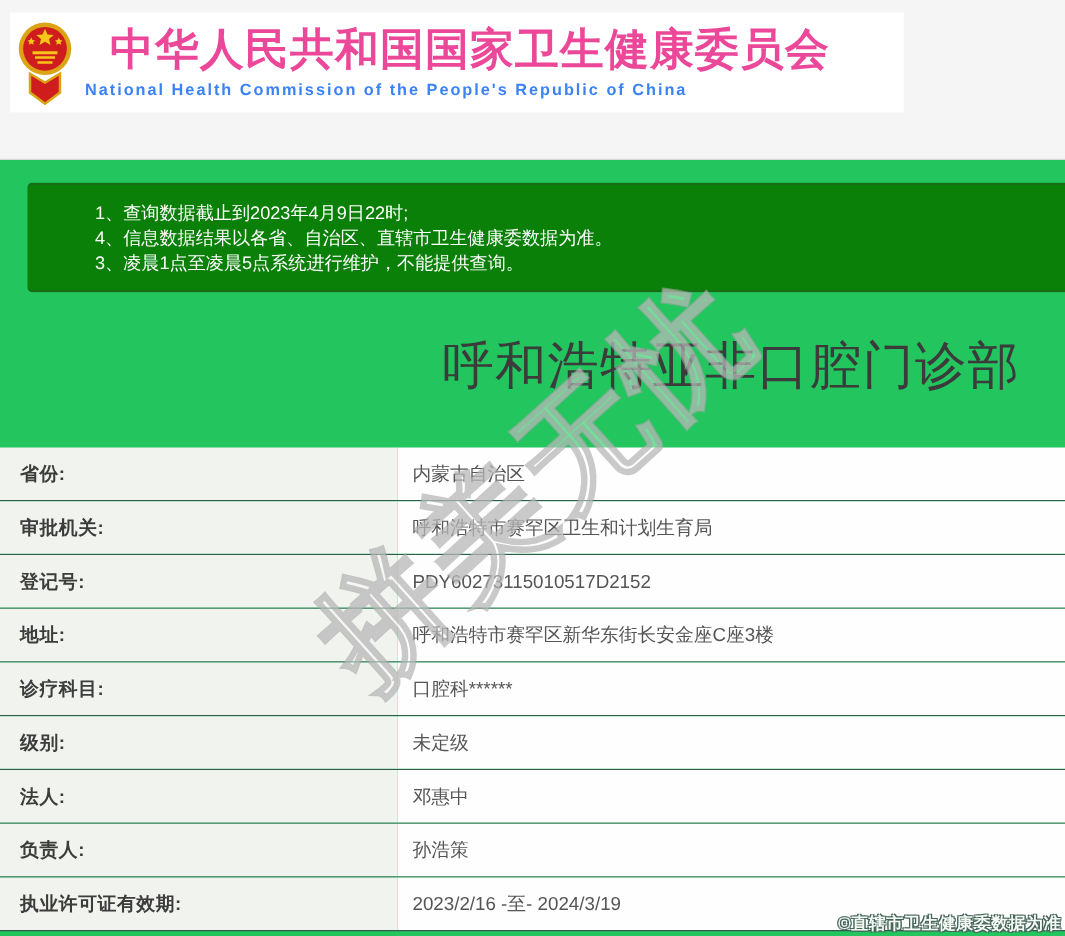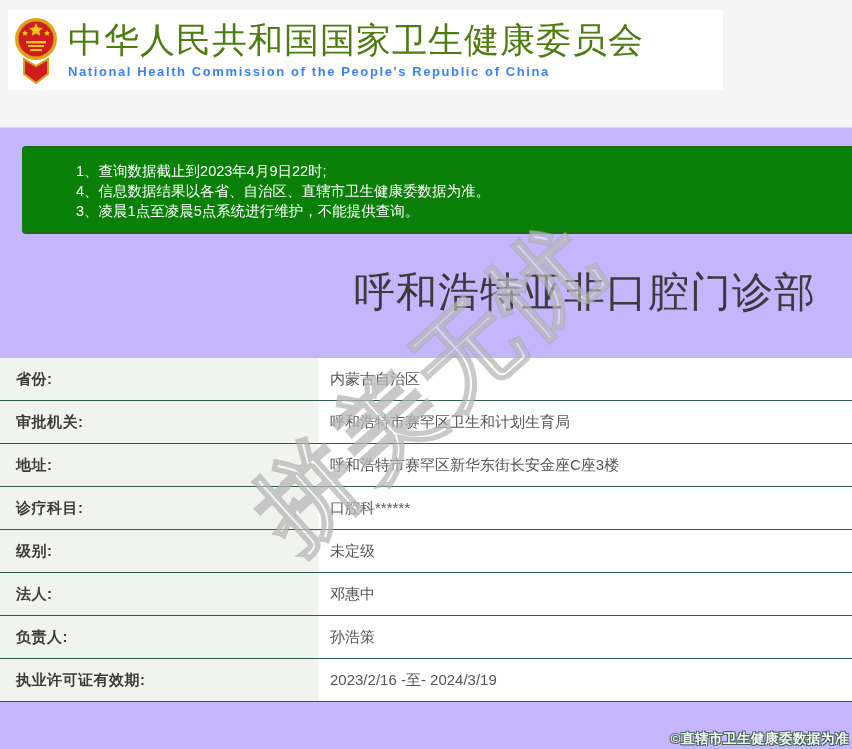"中华人民共和国国家卫生健康委员会" .banner-title-cn { color: #4d7c0f -> #ec4899; font-weight: normal -> bold; margin-left: none -> 20px }
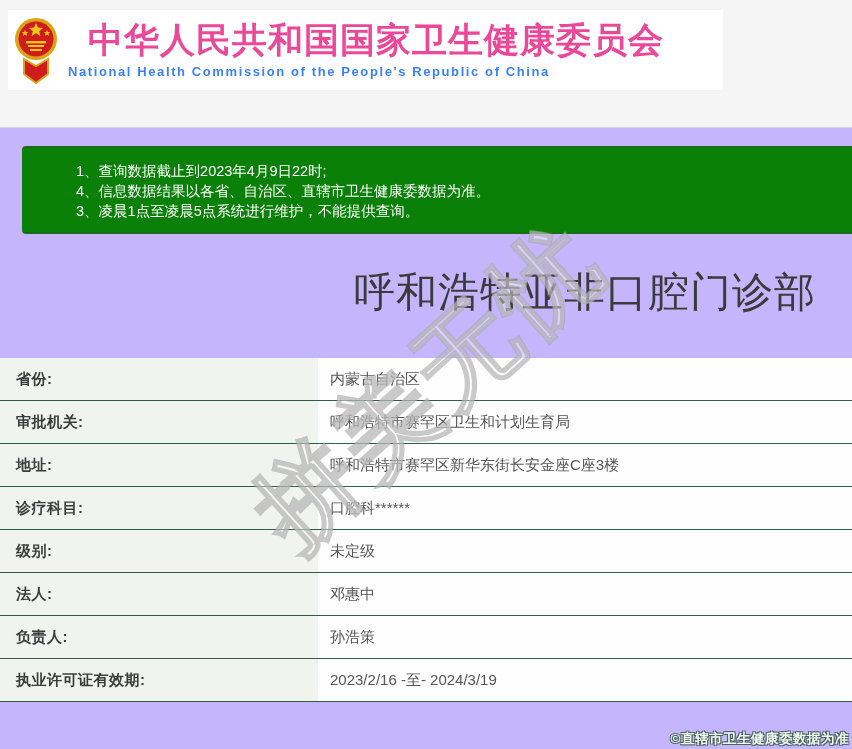"1、查询数据截止到2023年4月9日22时;" .content { background: #c4b5fd -> #22c55e }
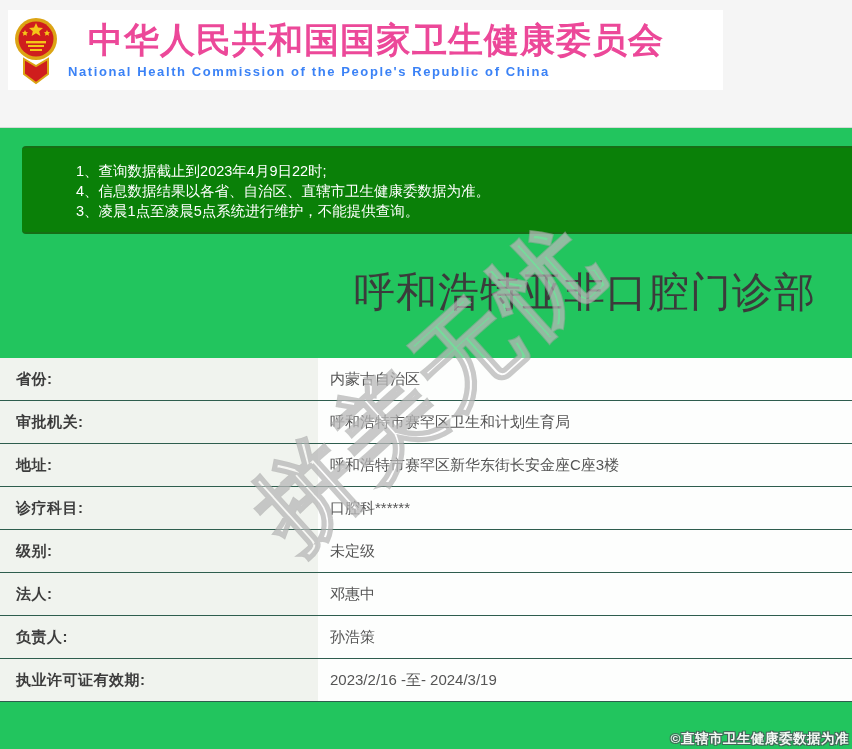"登记号:" div.row { html: none -> <div> <div>登记号:</div> <div>PDY60273115010517D2152</div> </div> }
